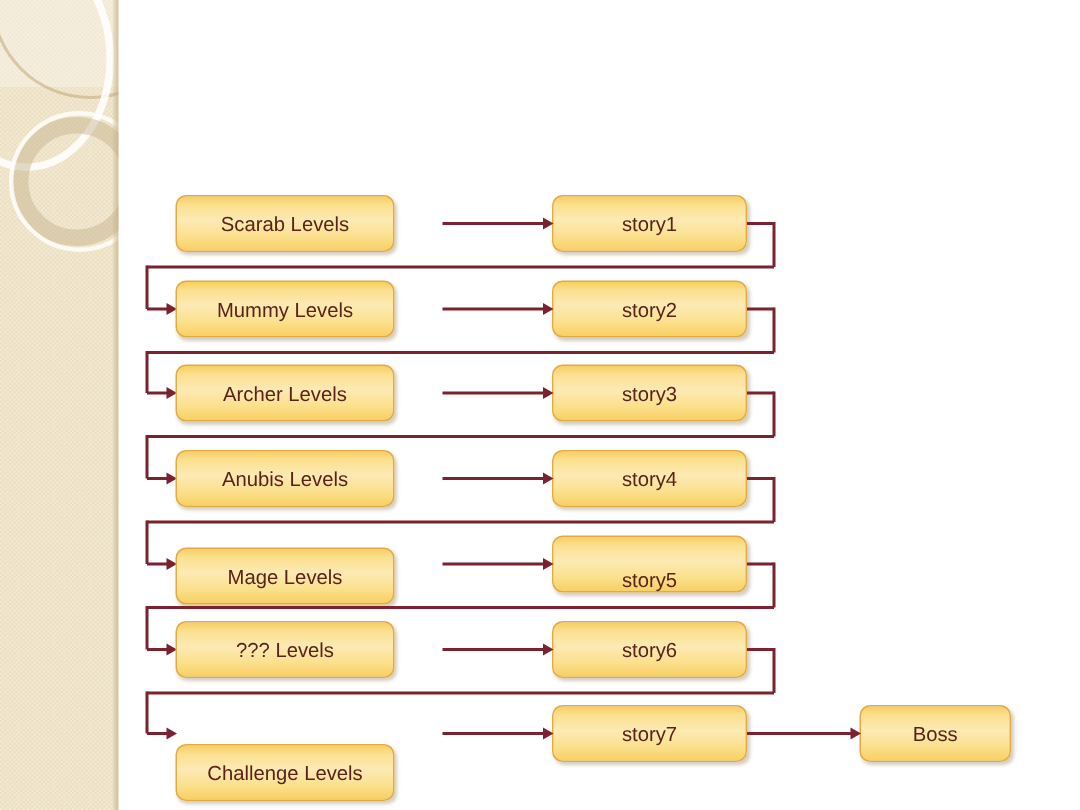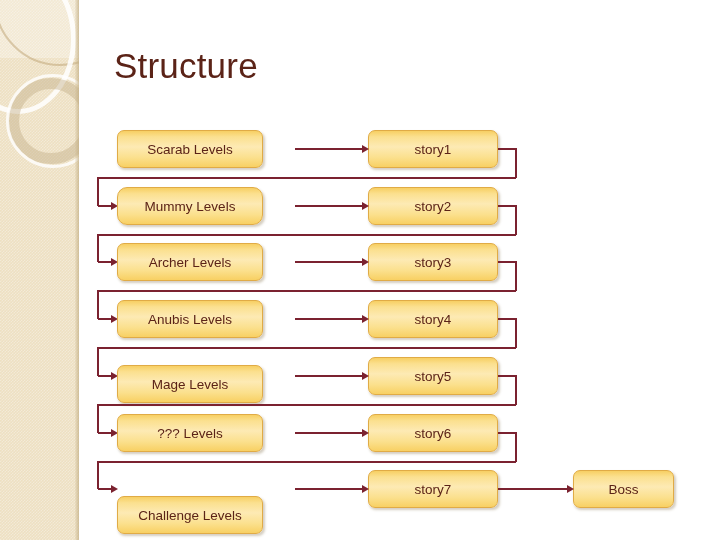"Structure" div.page-title { html: <div>Structure</div> -> none }
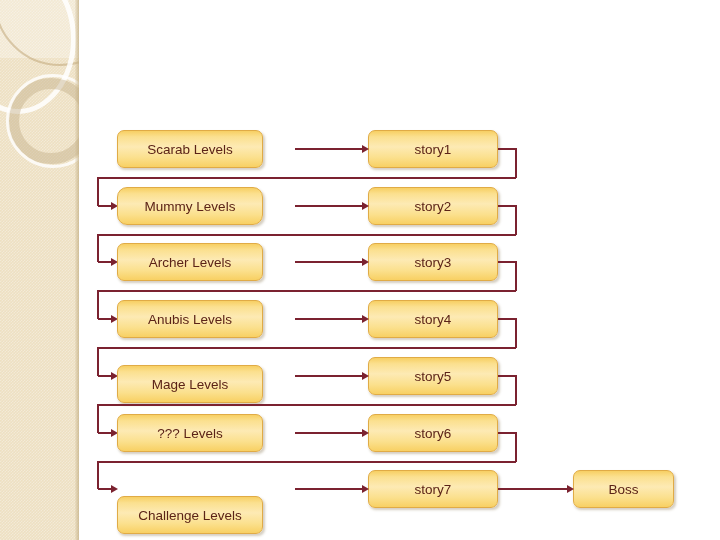"Mummy Levels" div.node { border-radius: 10px -> none }
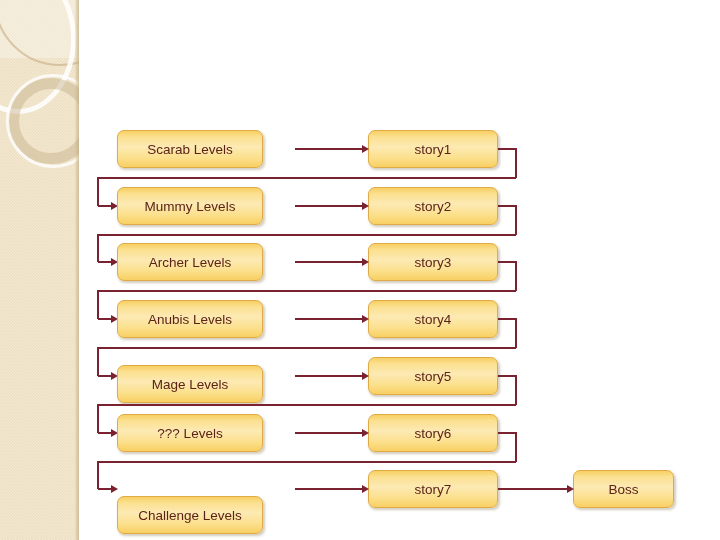"story5" div.node { align-items: none -> flex-end }
